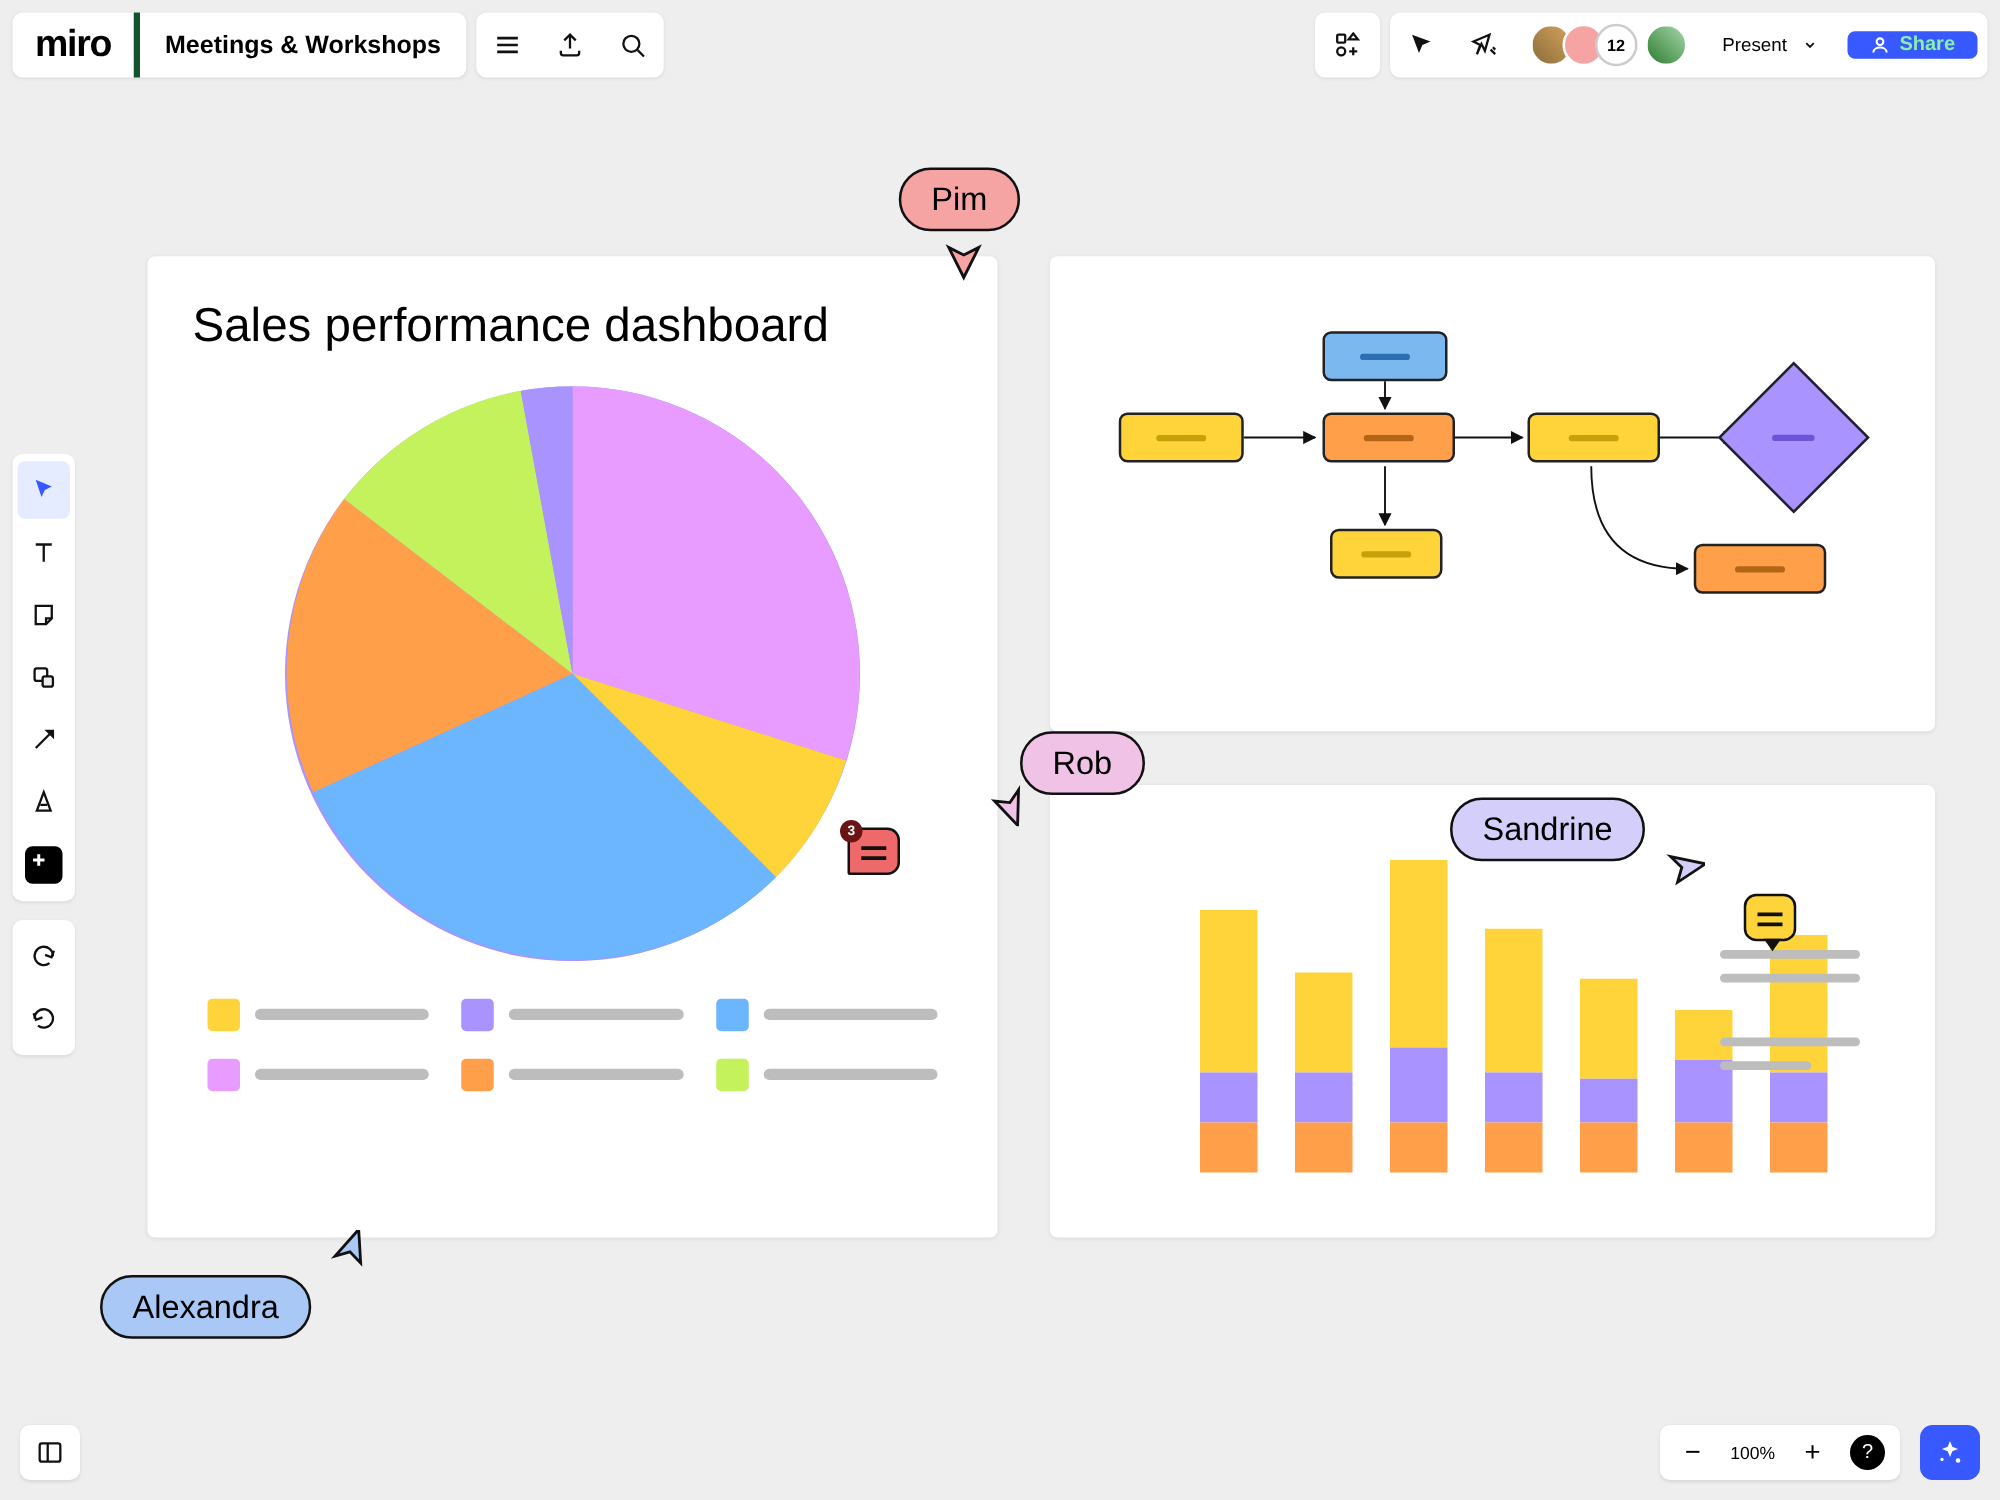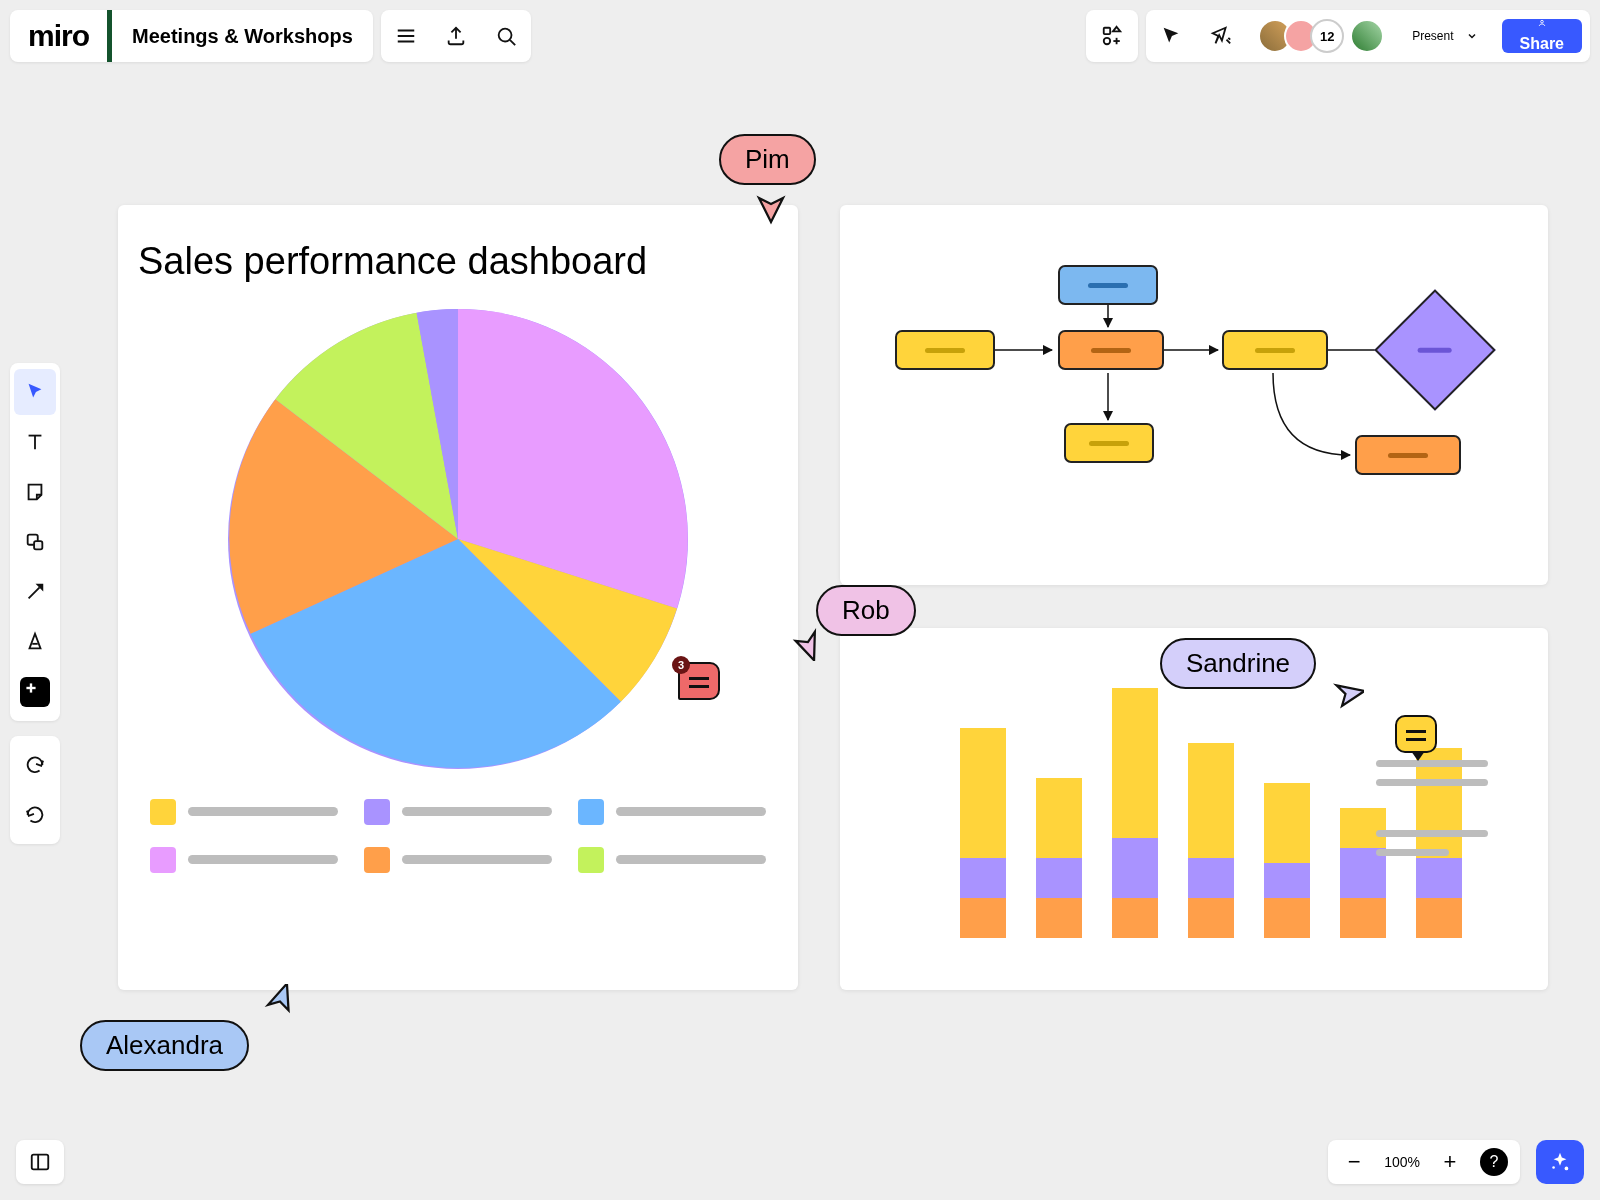"Present" .present-btn { font-size: 12px -> 15px }
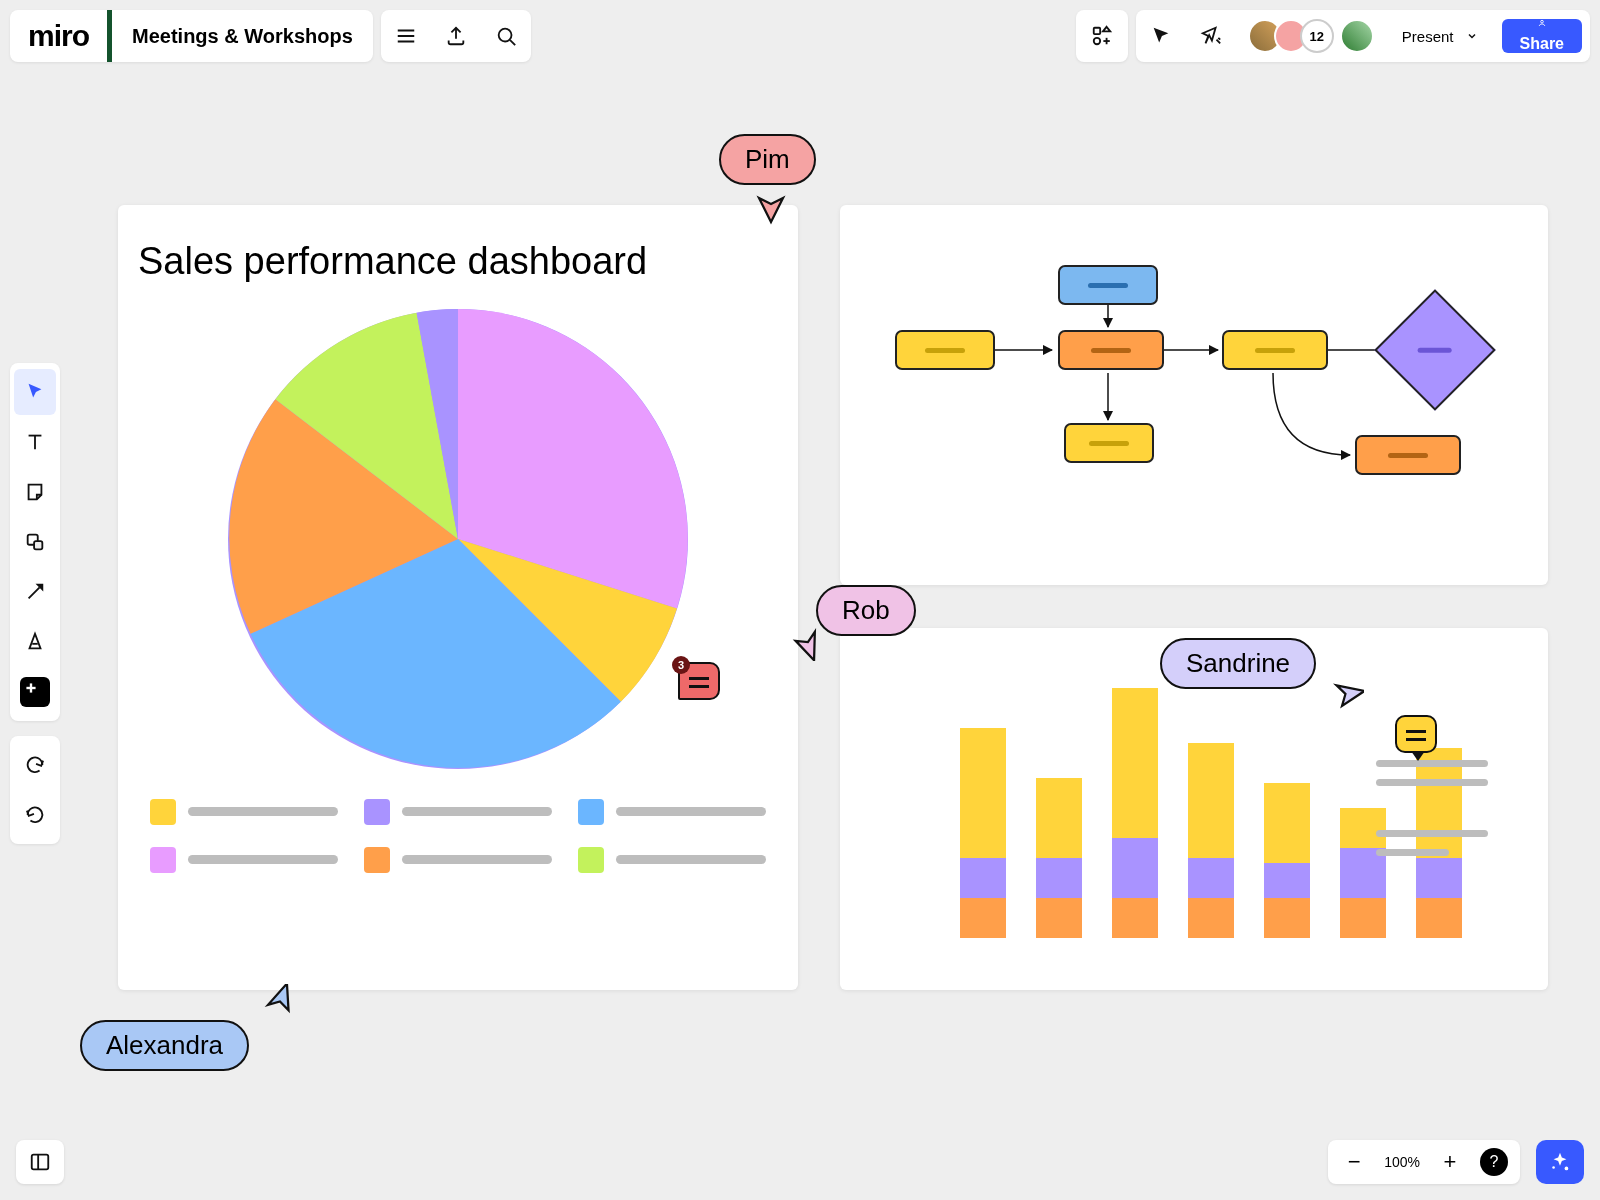"Share" .share-btn { color: #ffffff -> #86efac; flex-direction: column -> none; height: 34px -> 22px }
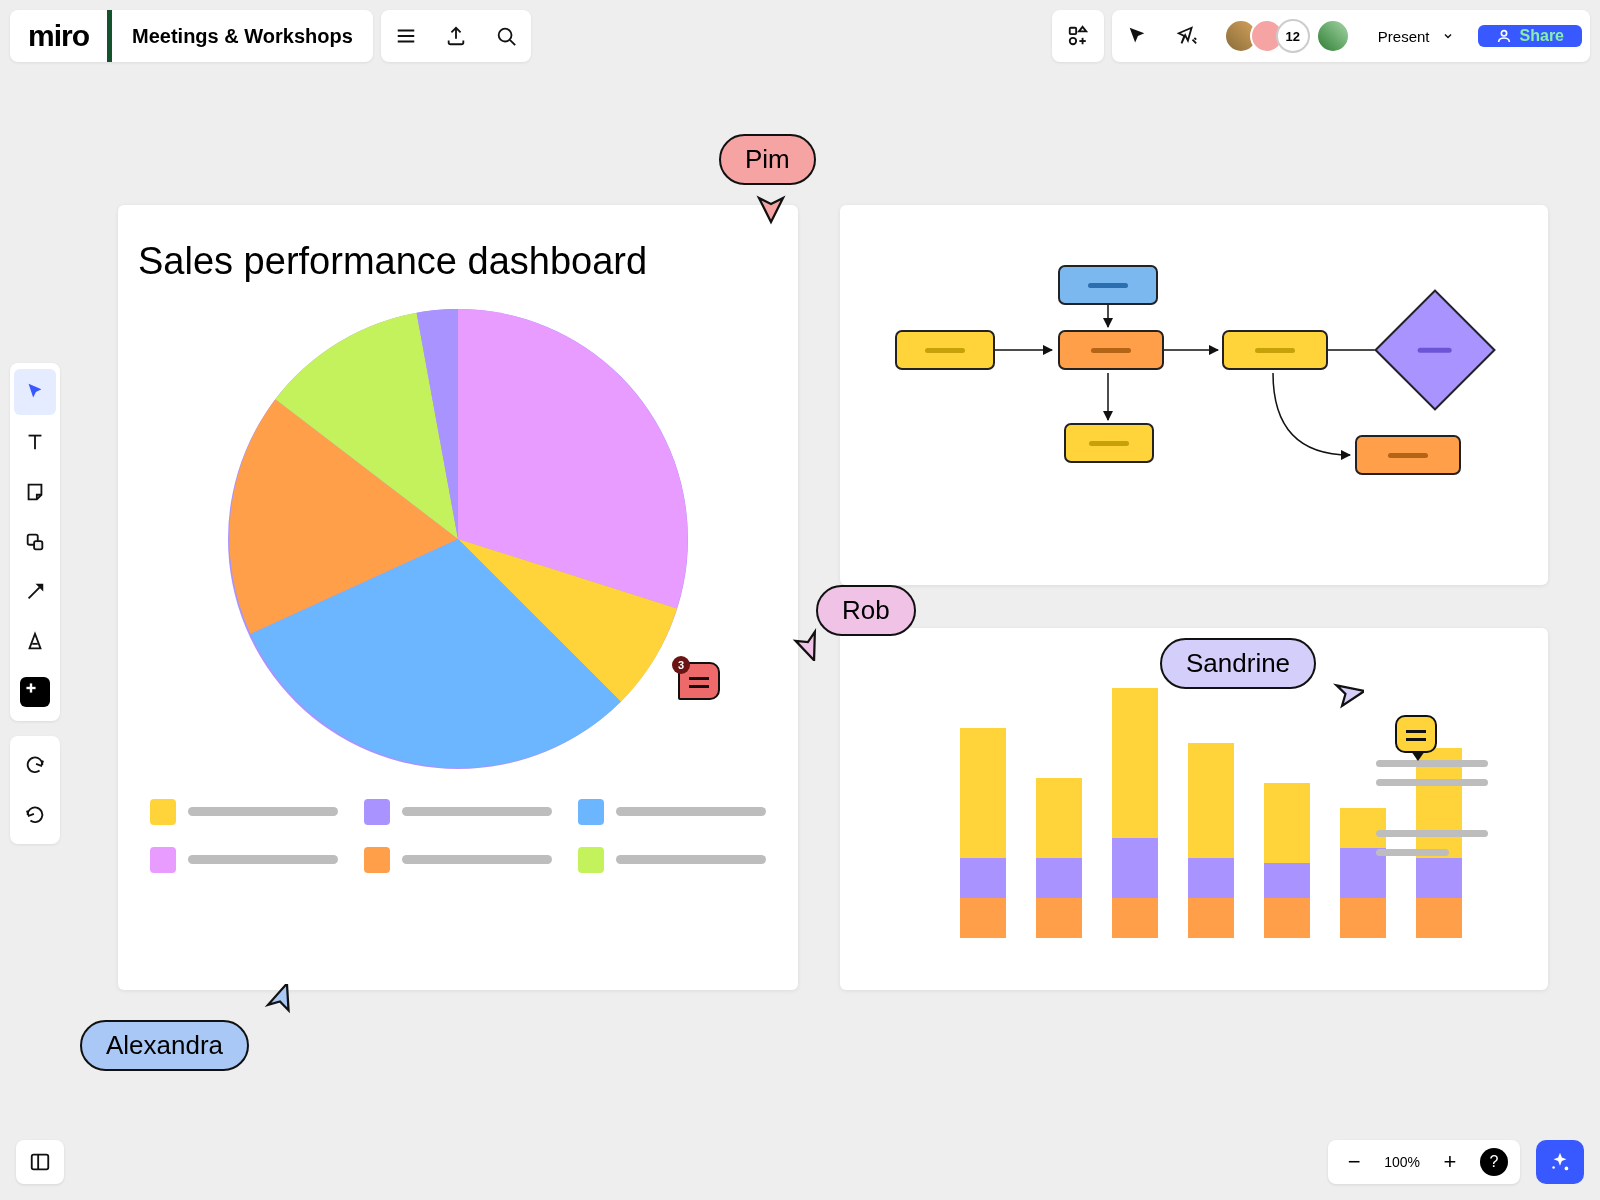"Sales performance dashboard" .frame1 { padding: 34px 20px -> 34px 36px }
